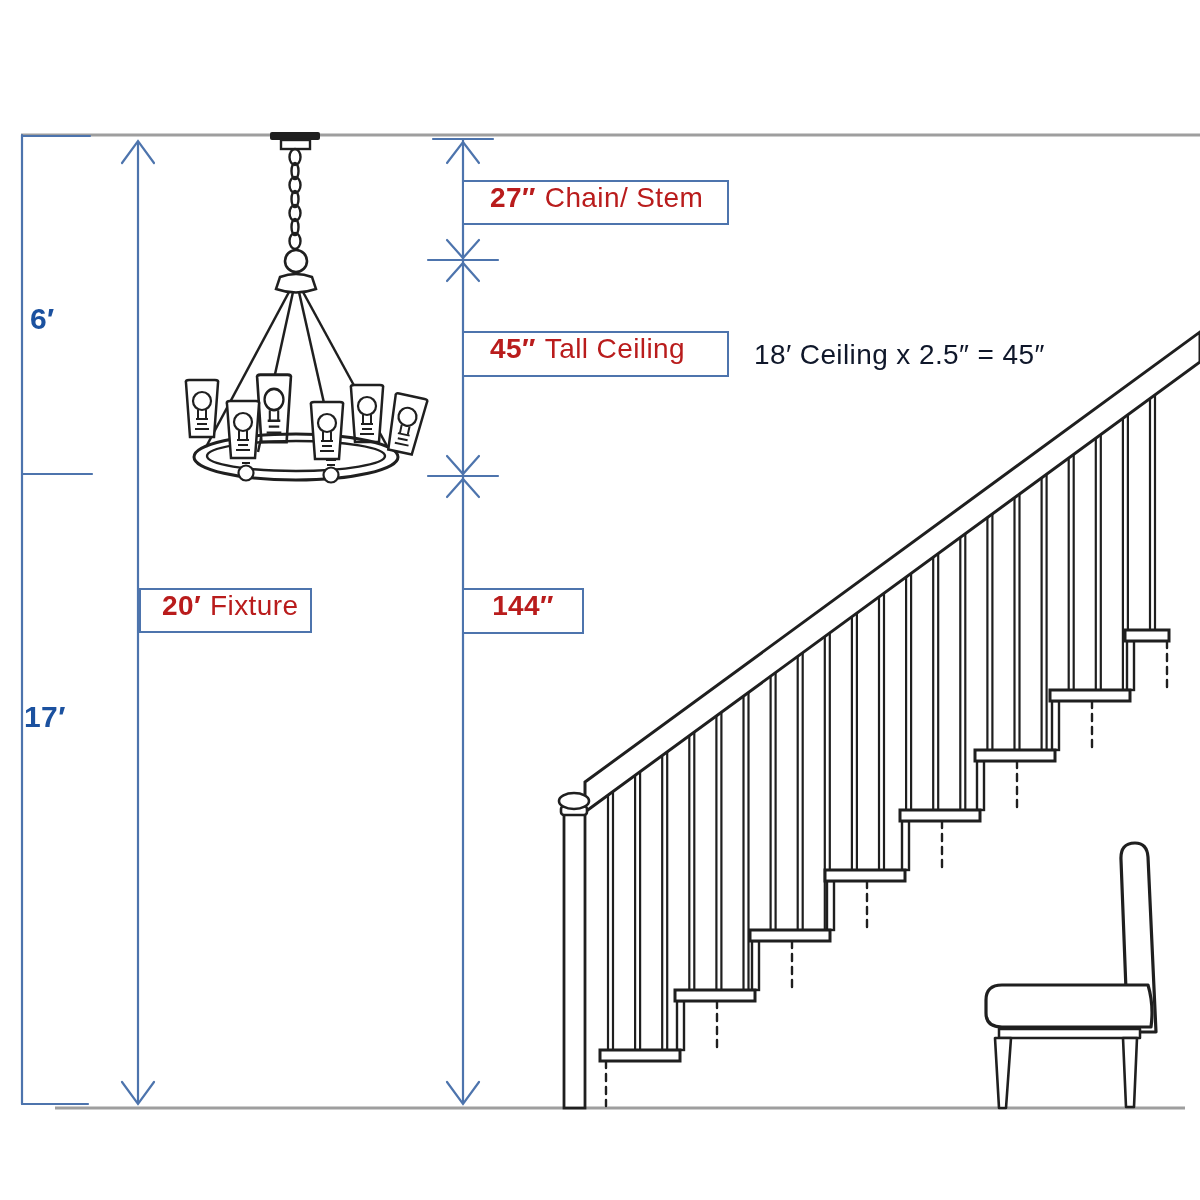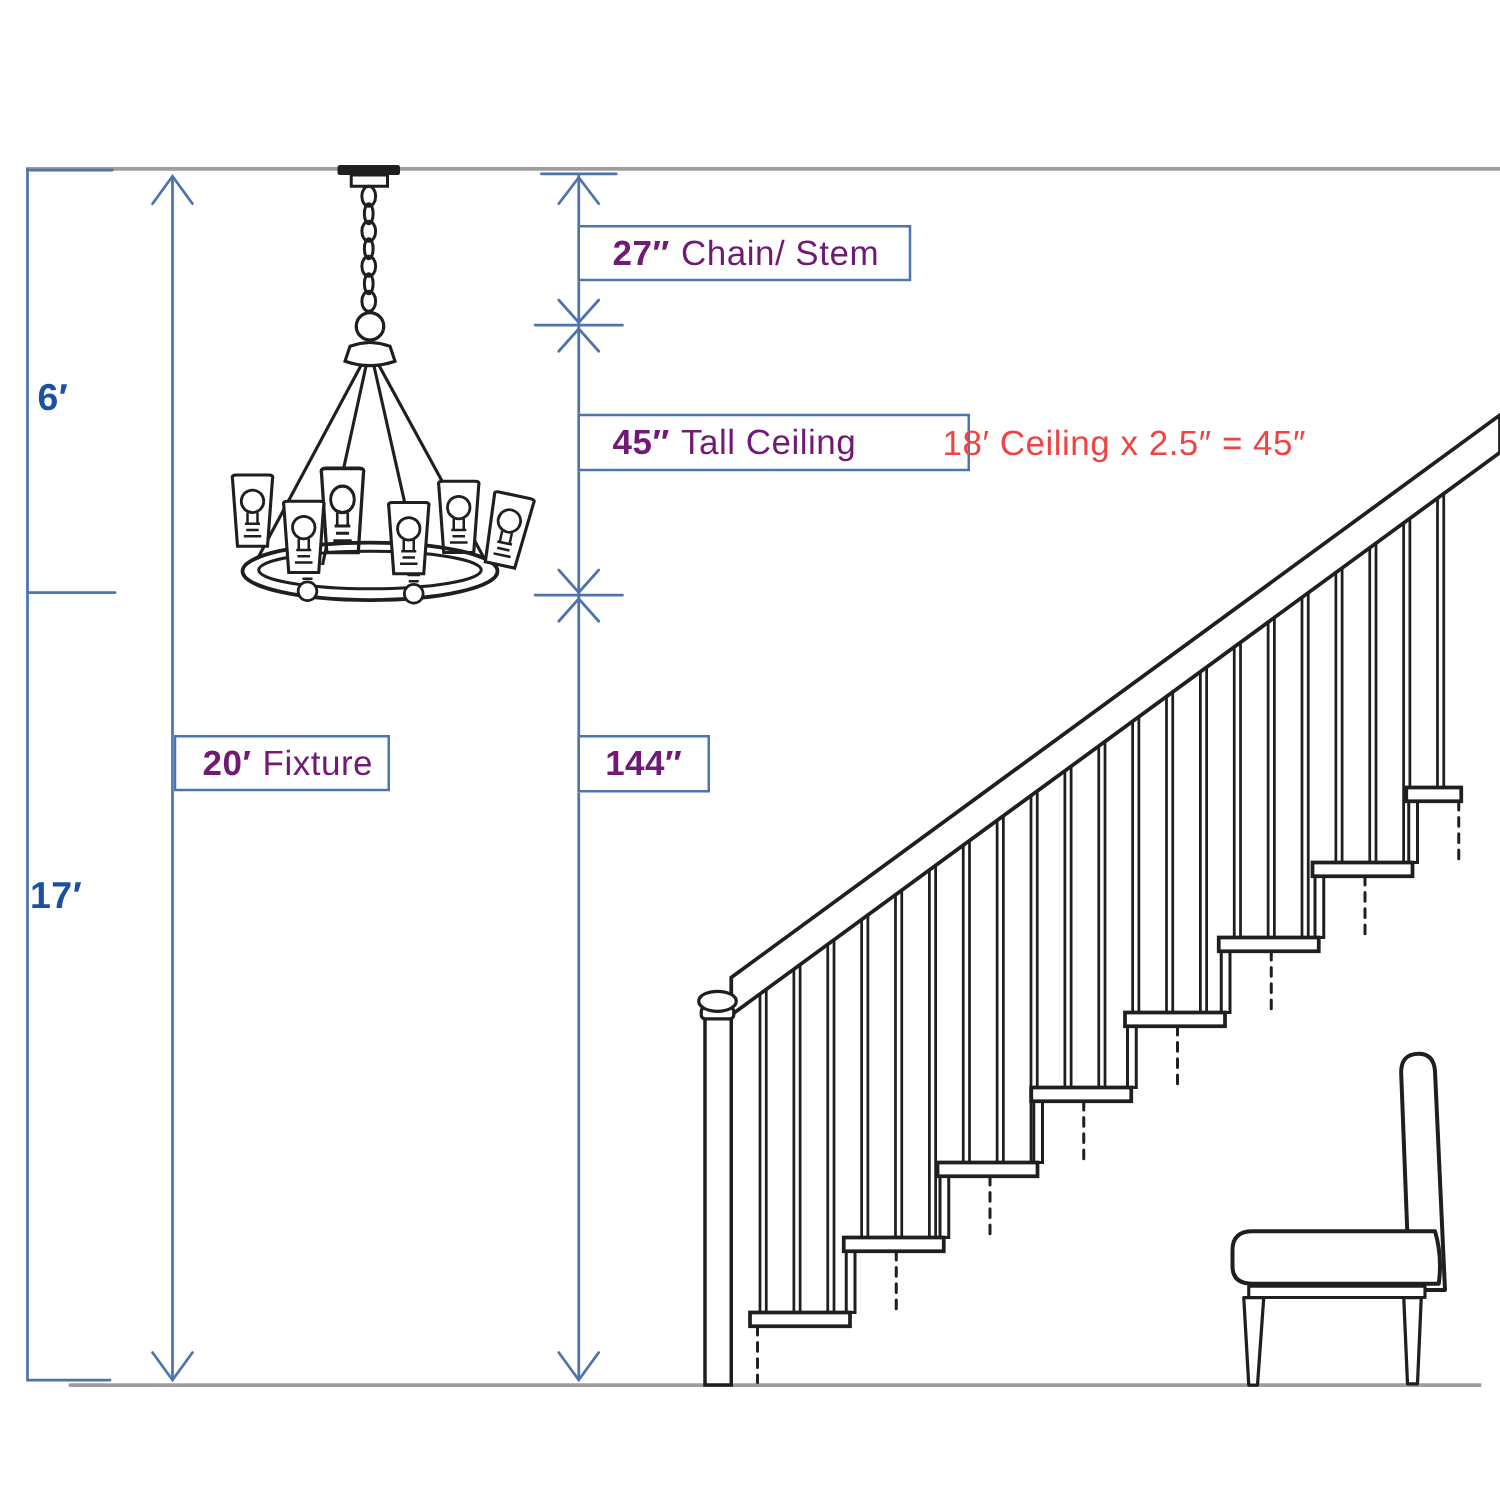"27″" .dim-box { align-items: center -> none; color: #701a75 -> #b91c1c }
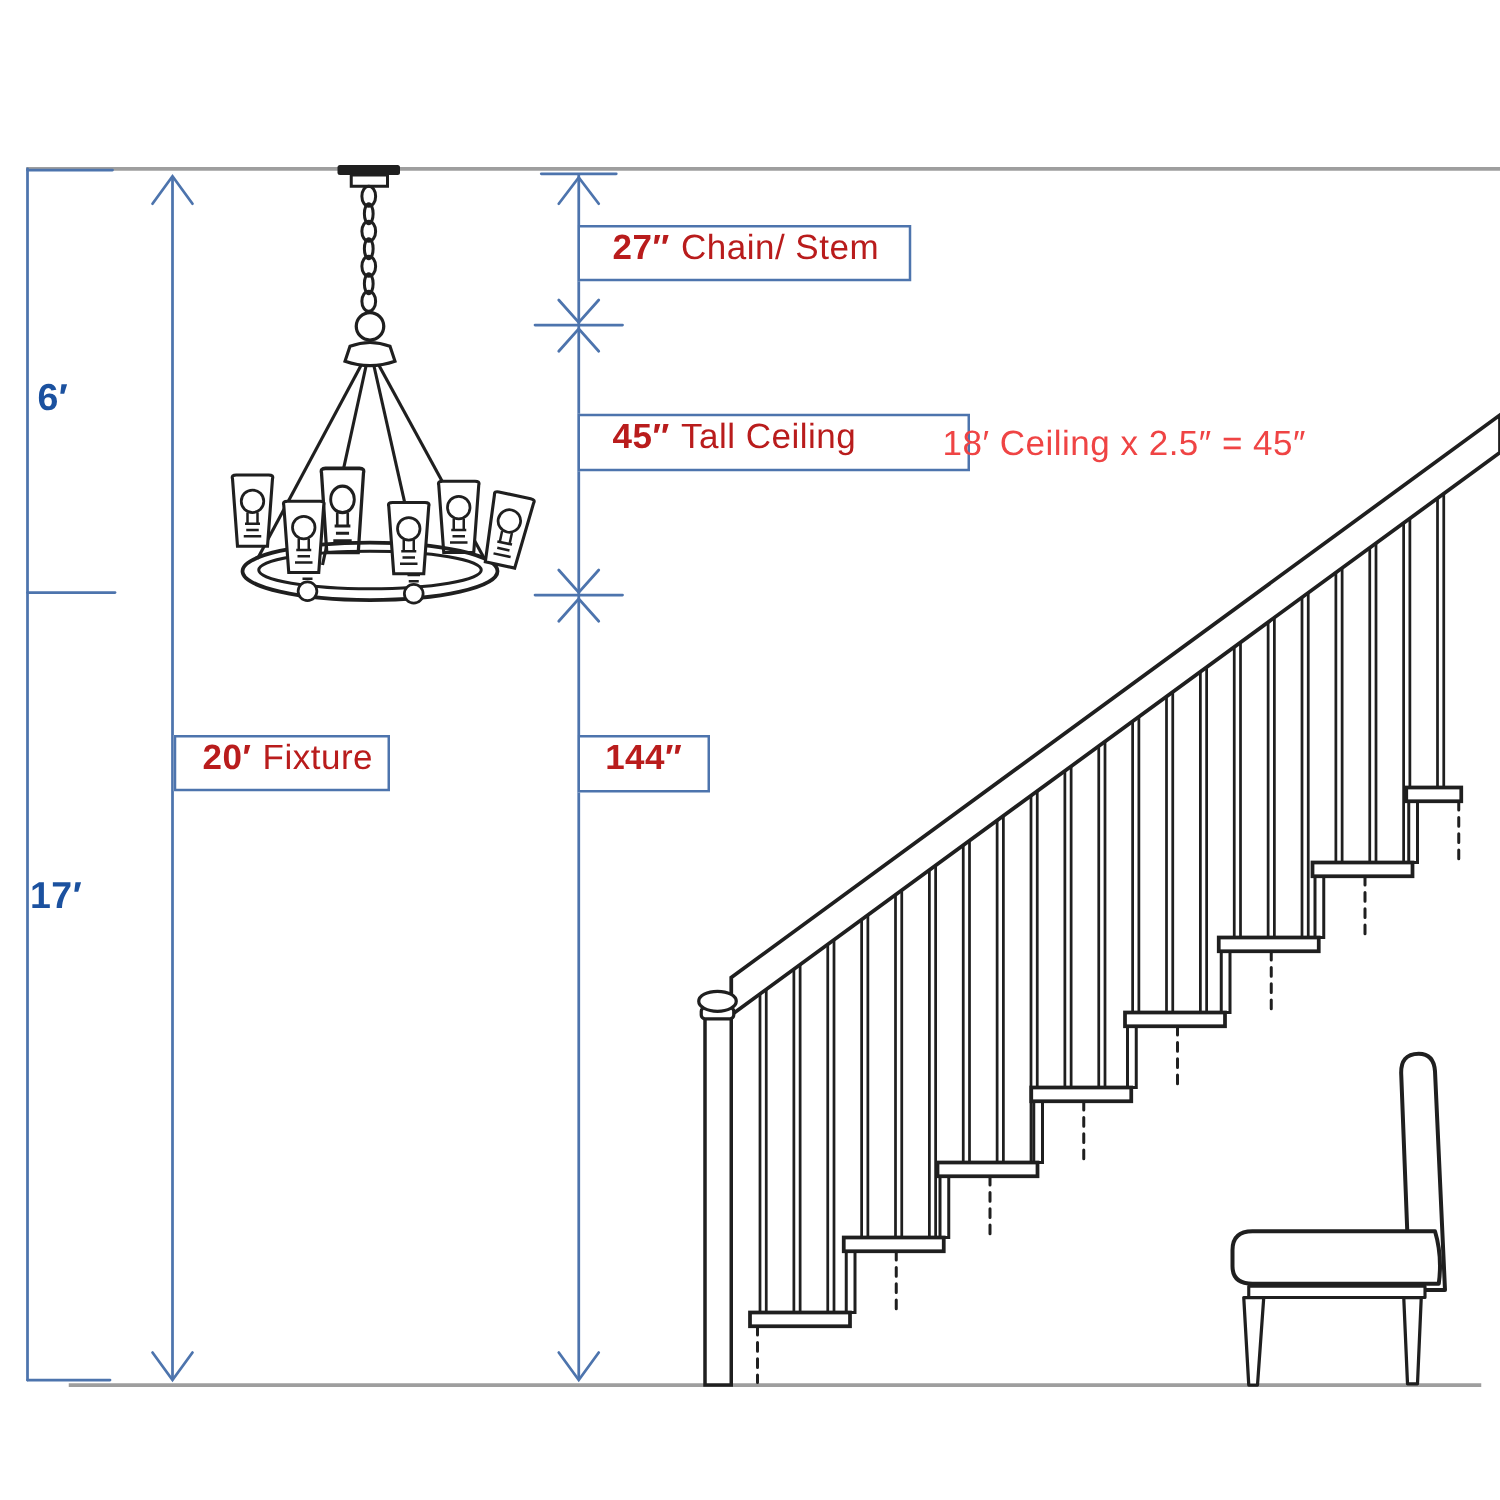"45″" div.dim-box { width: 314px -> 267px }
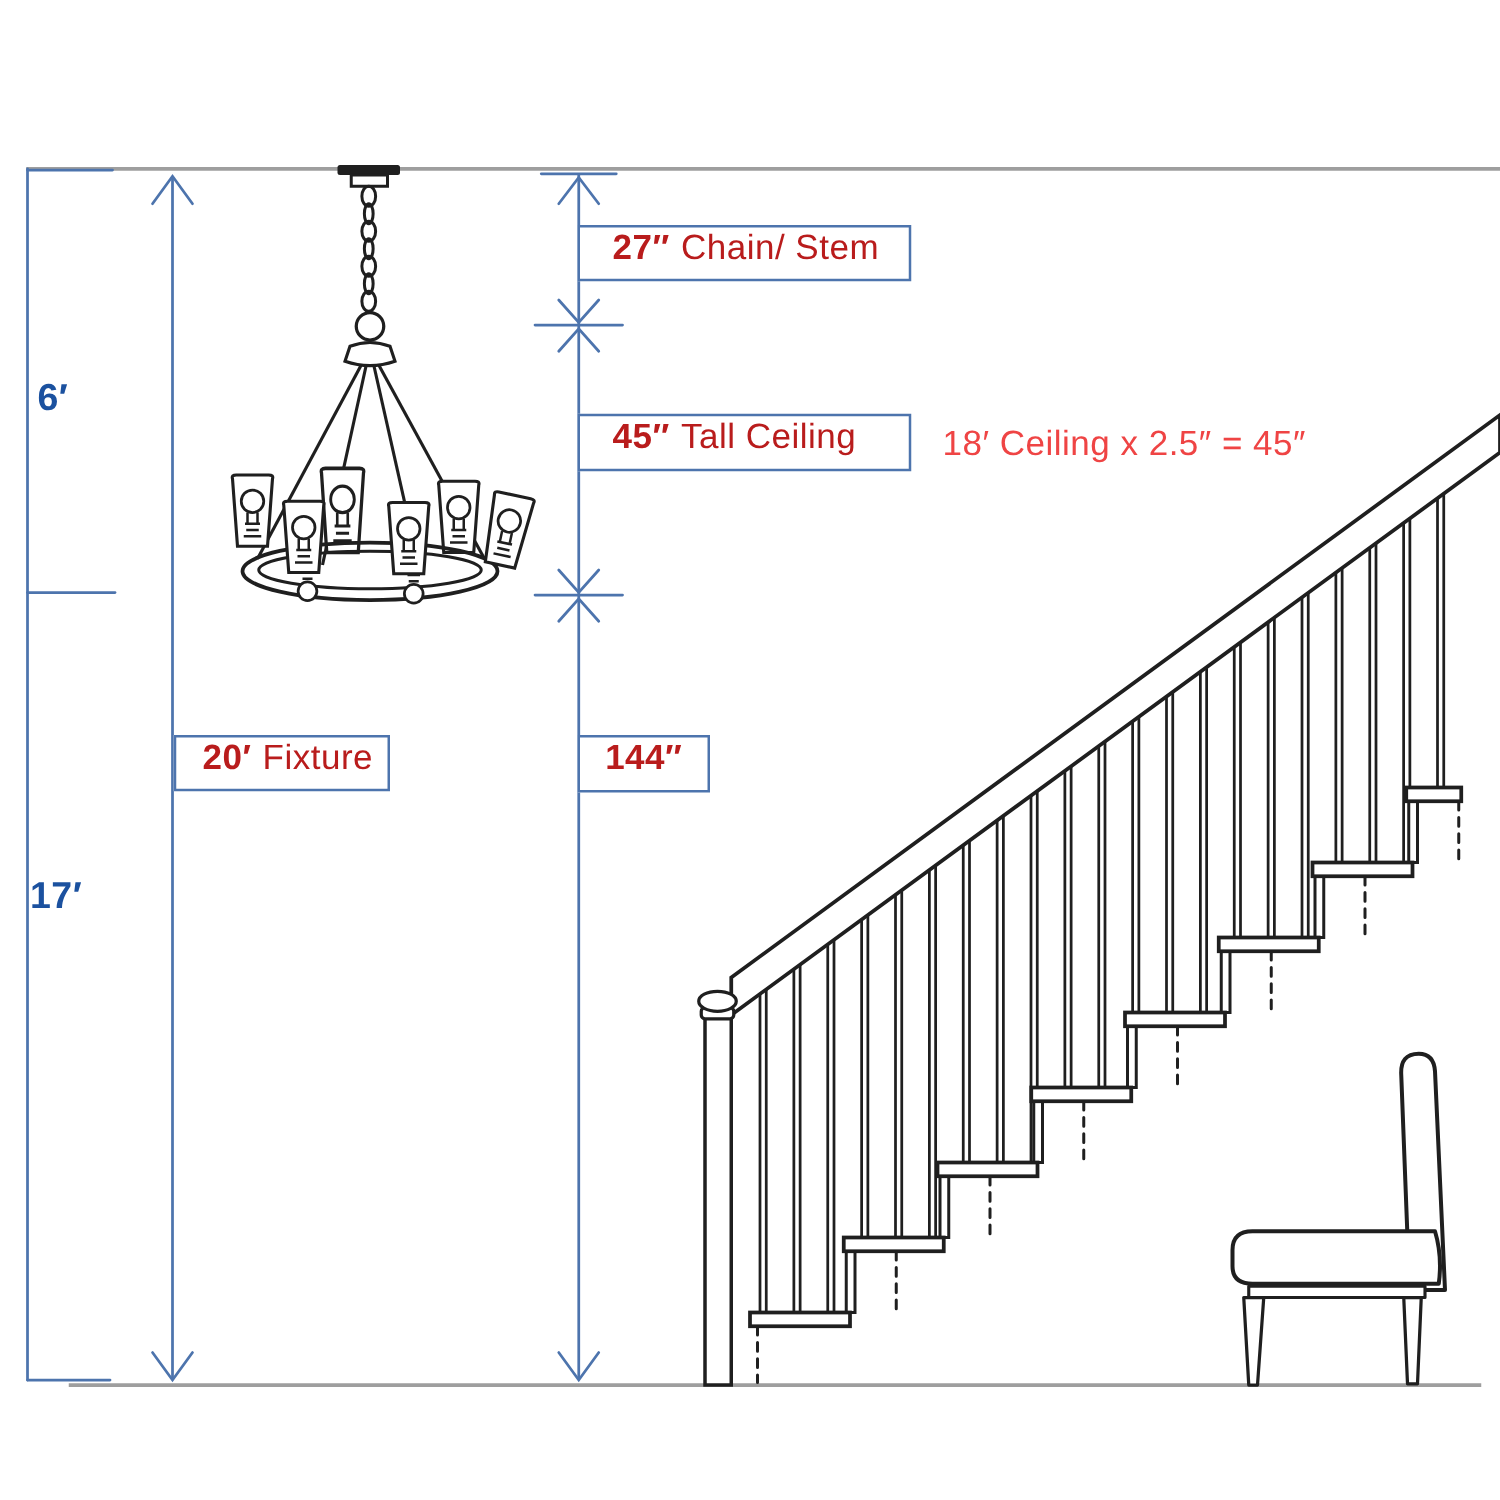"18′ Ceiling x 2.5″ =" .formula { color: #ef4444 -> #0f172a }
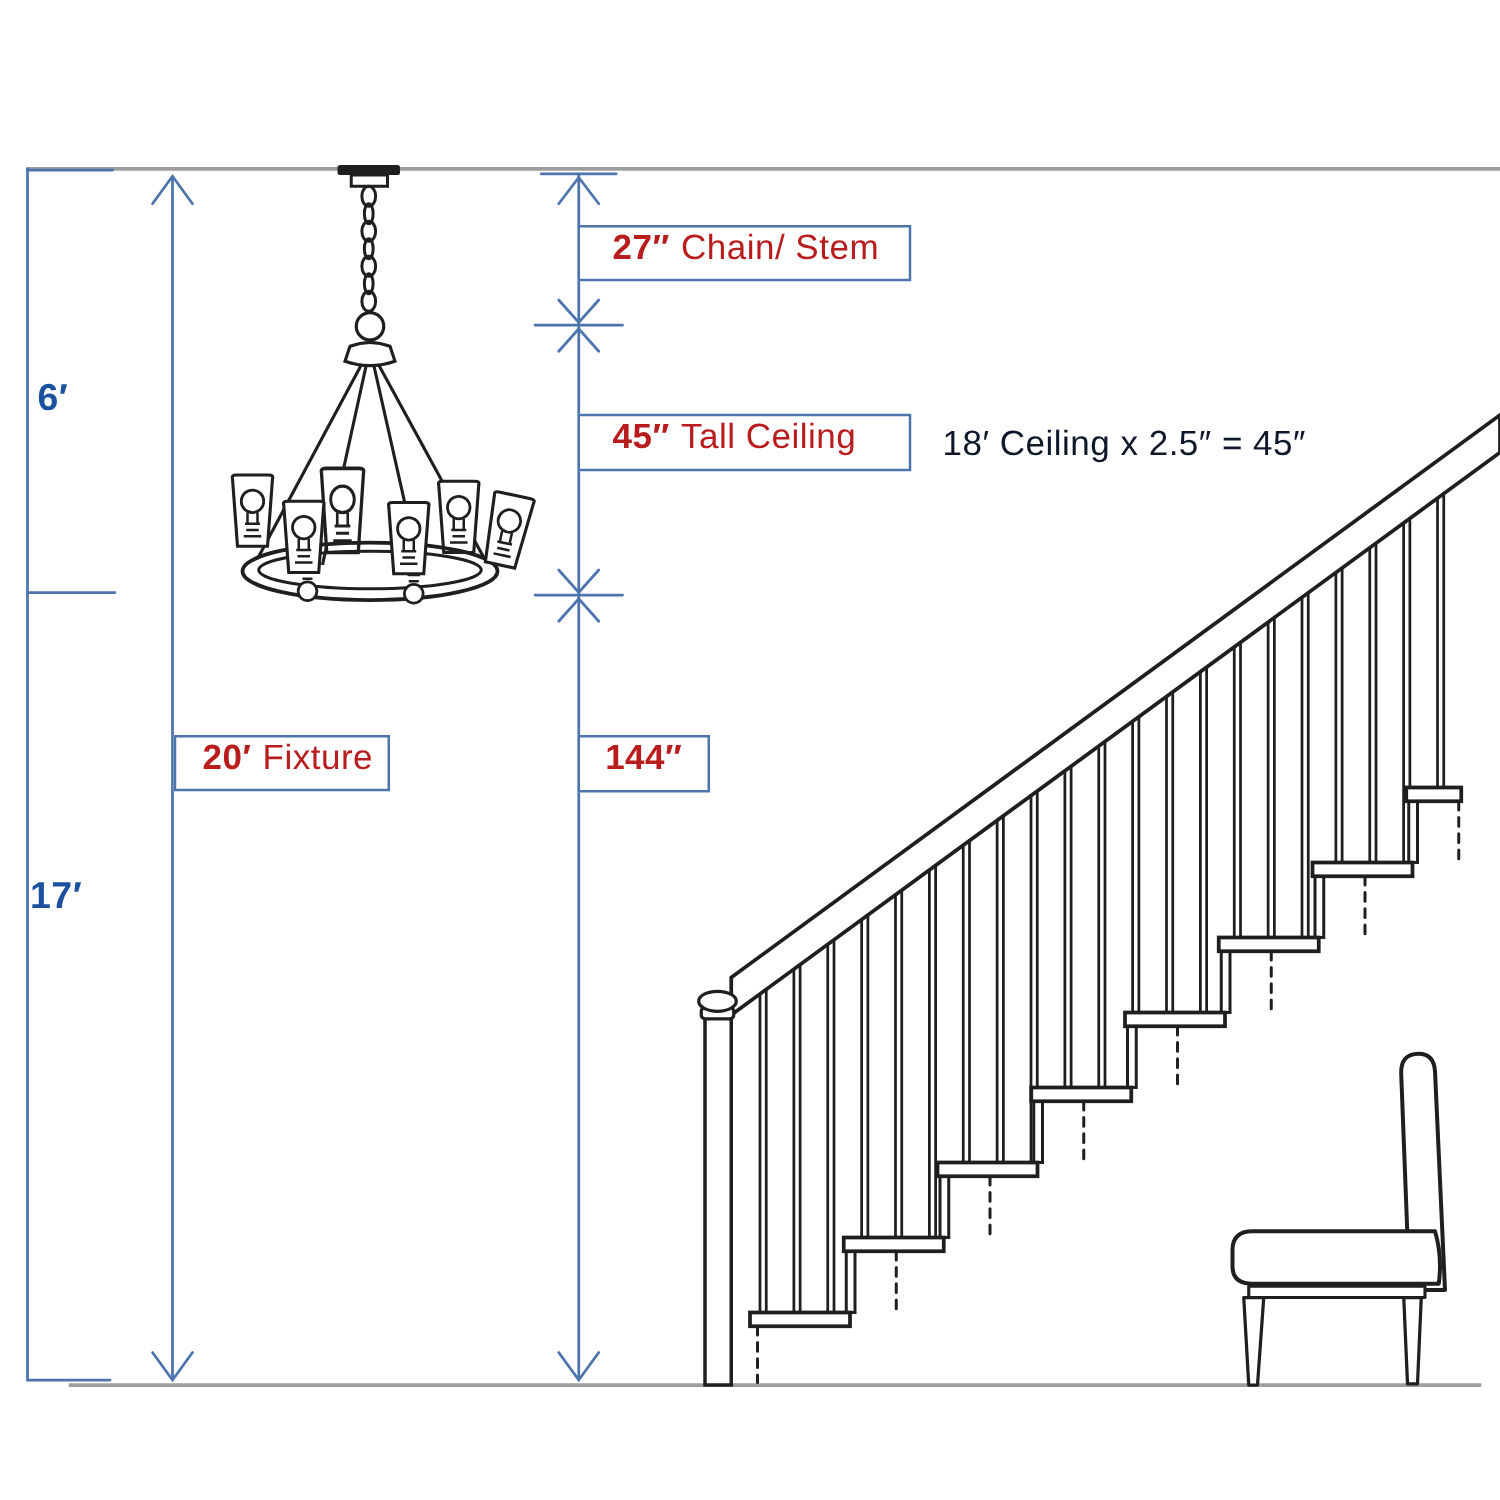"144″" div.dim-box { width: 106px -> 122px }
